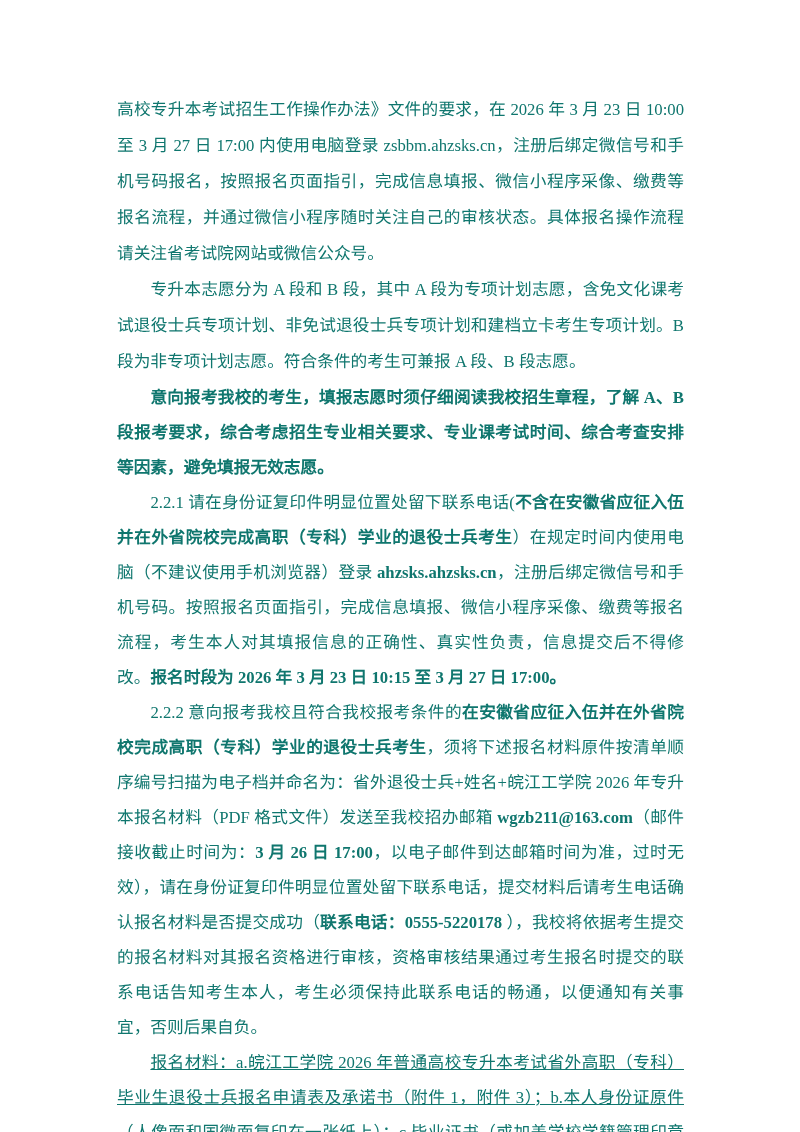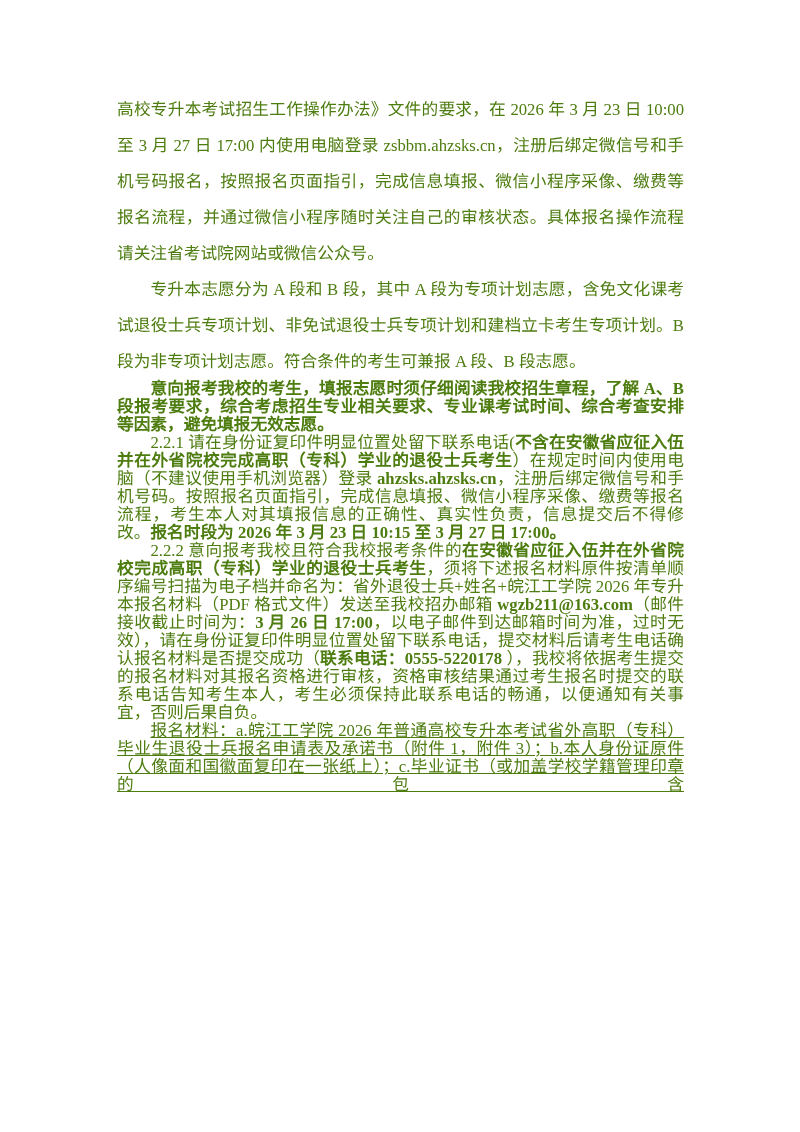"高校专升本考试招生工作操作办法》文件的要求，在 2026 年 3 月" .para { color: #4d7c0f -> #0f766e }
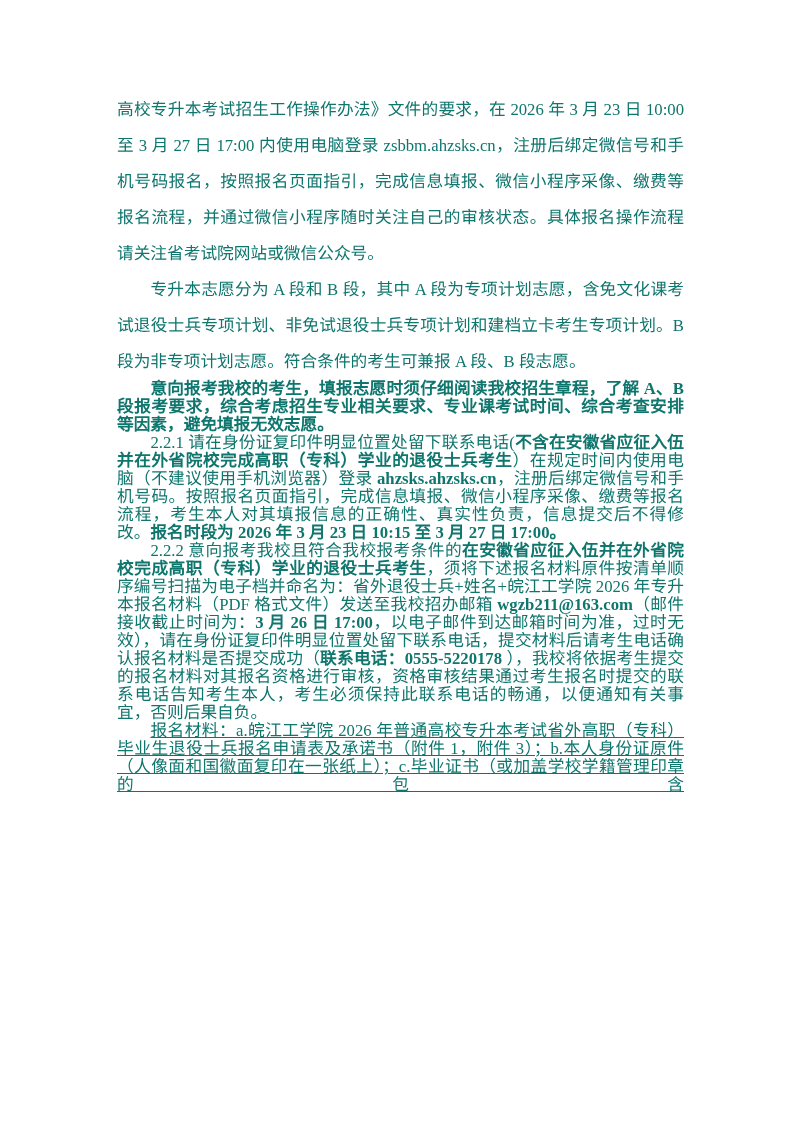"意向报考我校的考生，填报志愿时须仔细阅读我校招生章程，了解 A、B" .para.tight { line-height: 18px -> 35px }
